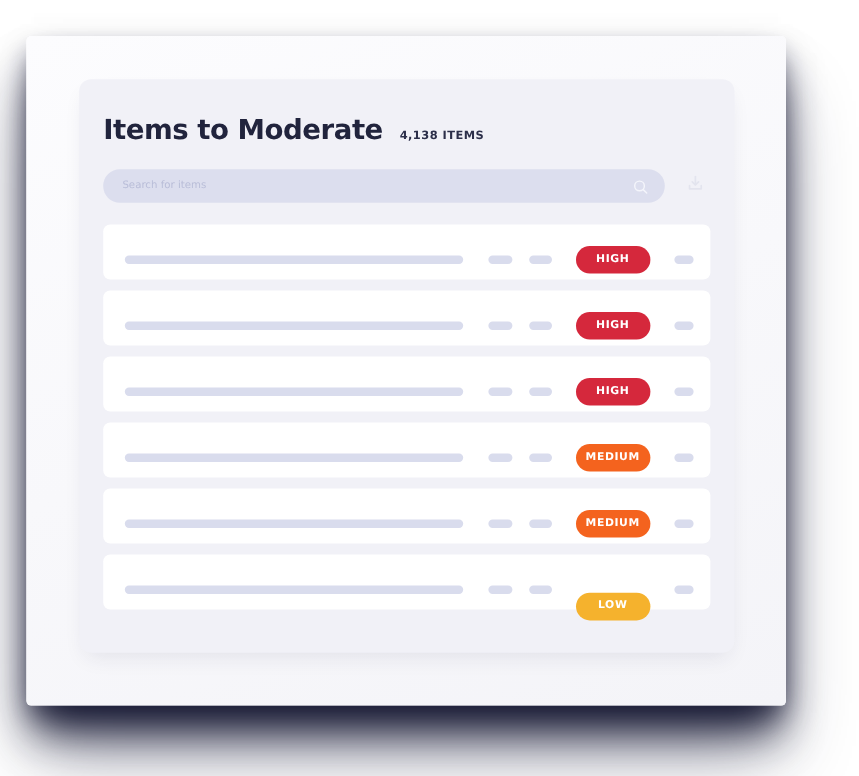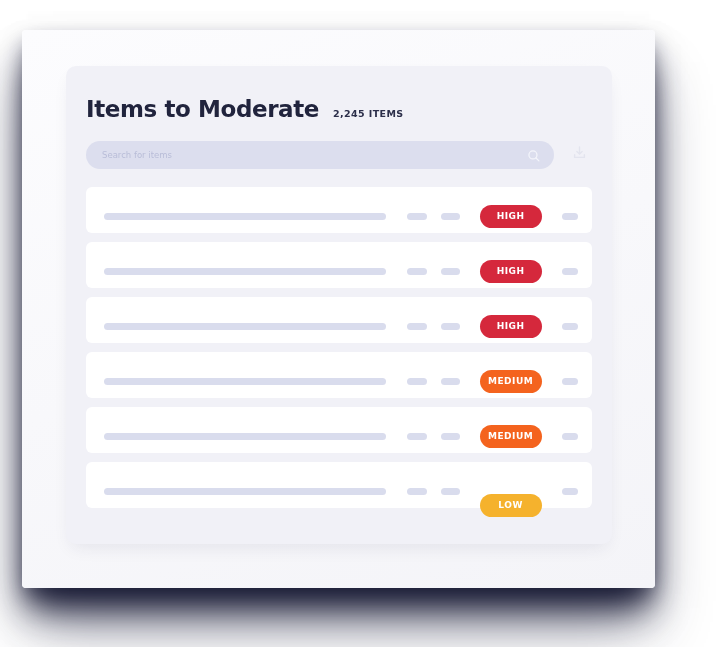"2,245 ITEMS" div.item-count { text: 2,245 -> 4,138 }
